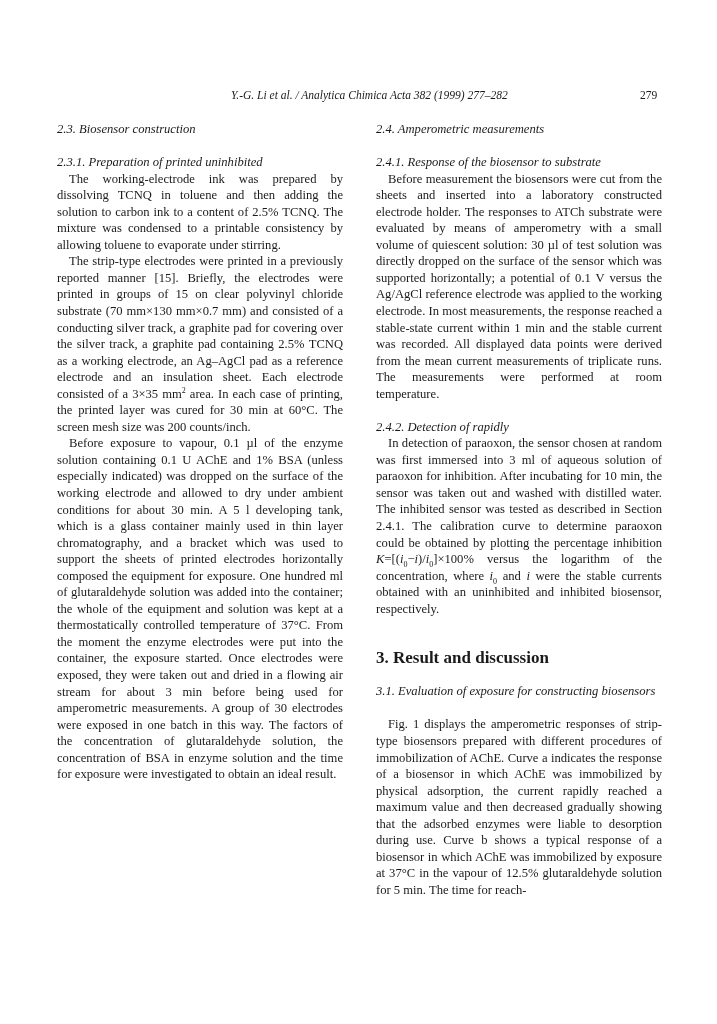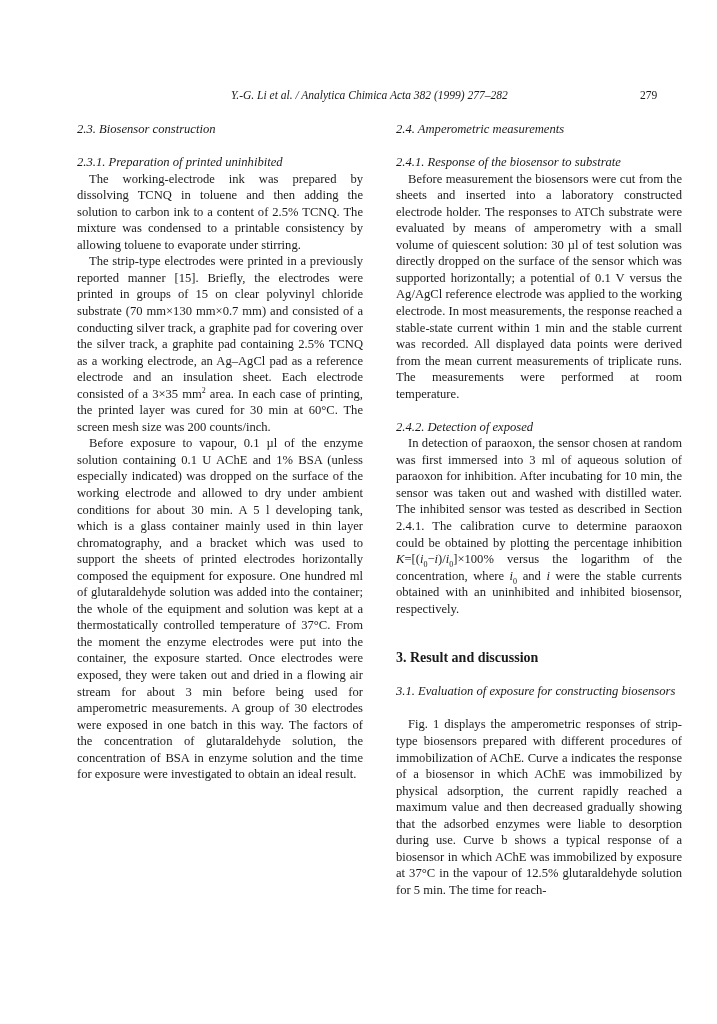"2.3. Biosensor construction" .col { margin-left: 20px -> none }
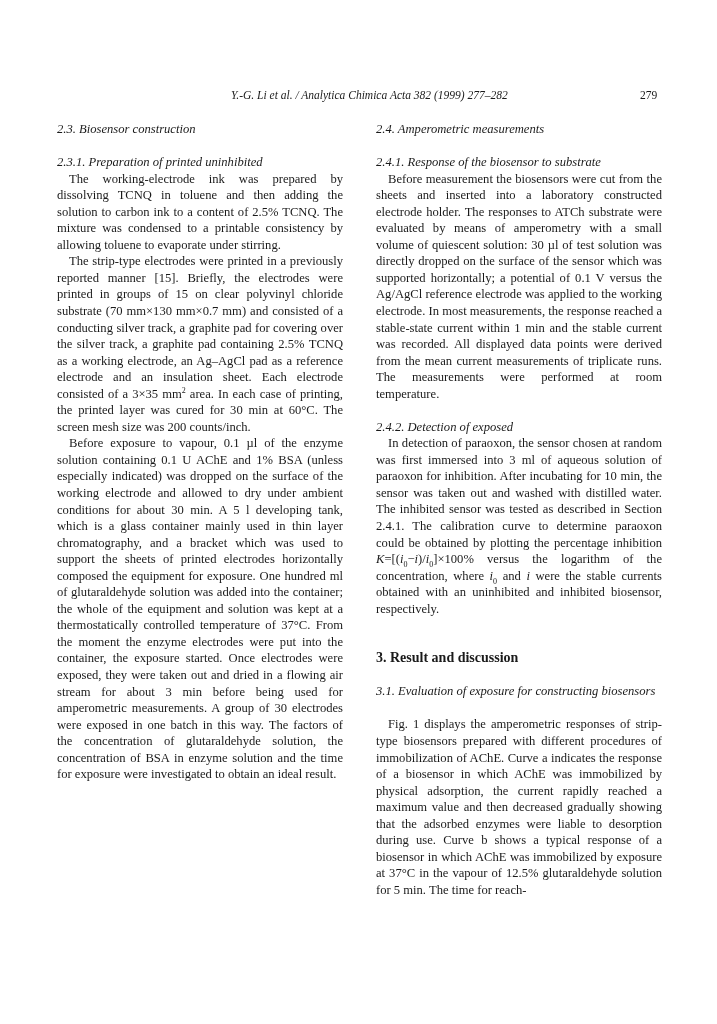"2.4.2. Detection of exposed" div.subsec-head { text: exposed -> rapidly }
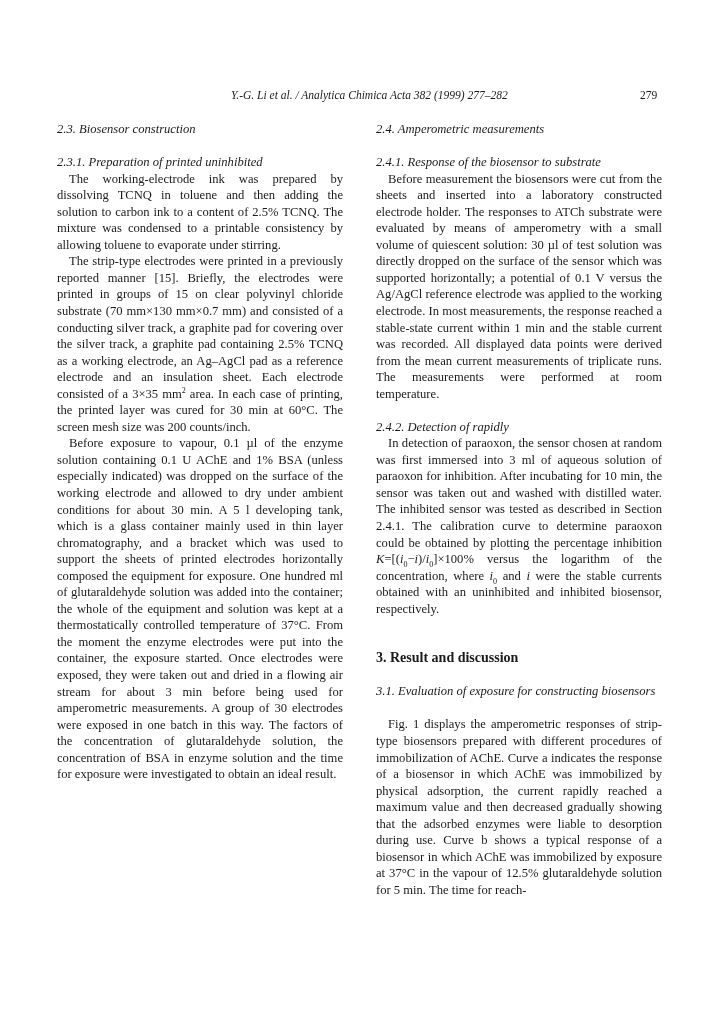"3. Result and discussion" .bold-head { font-size: 14px -> 17px }
